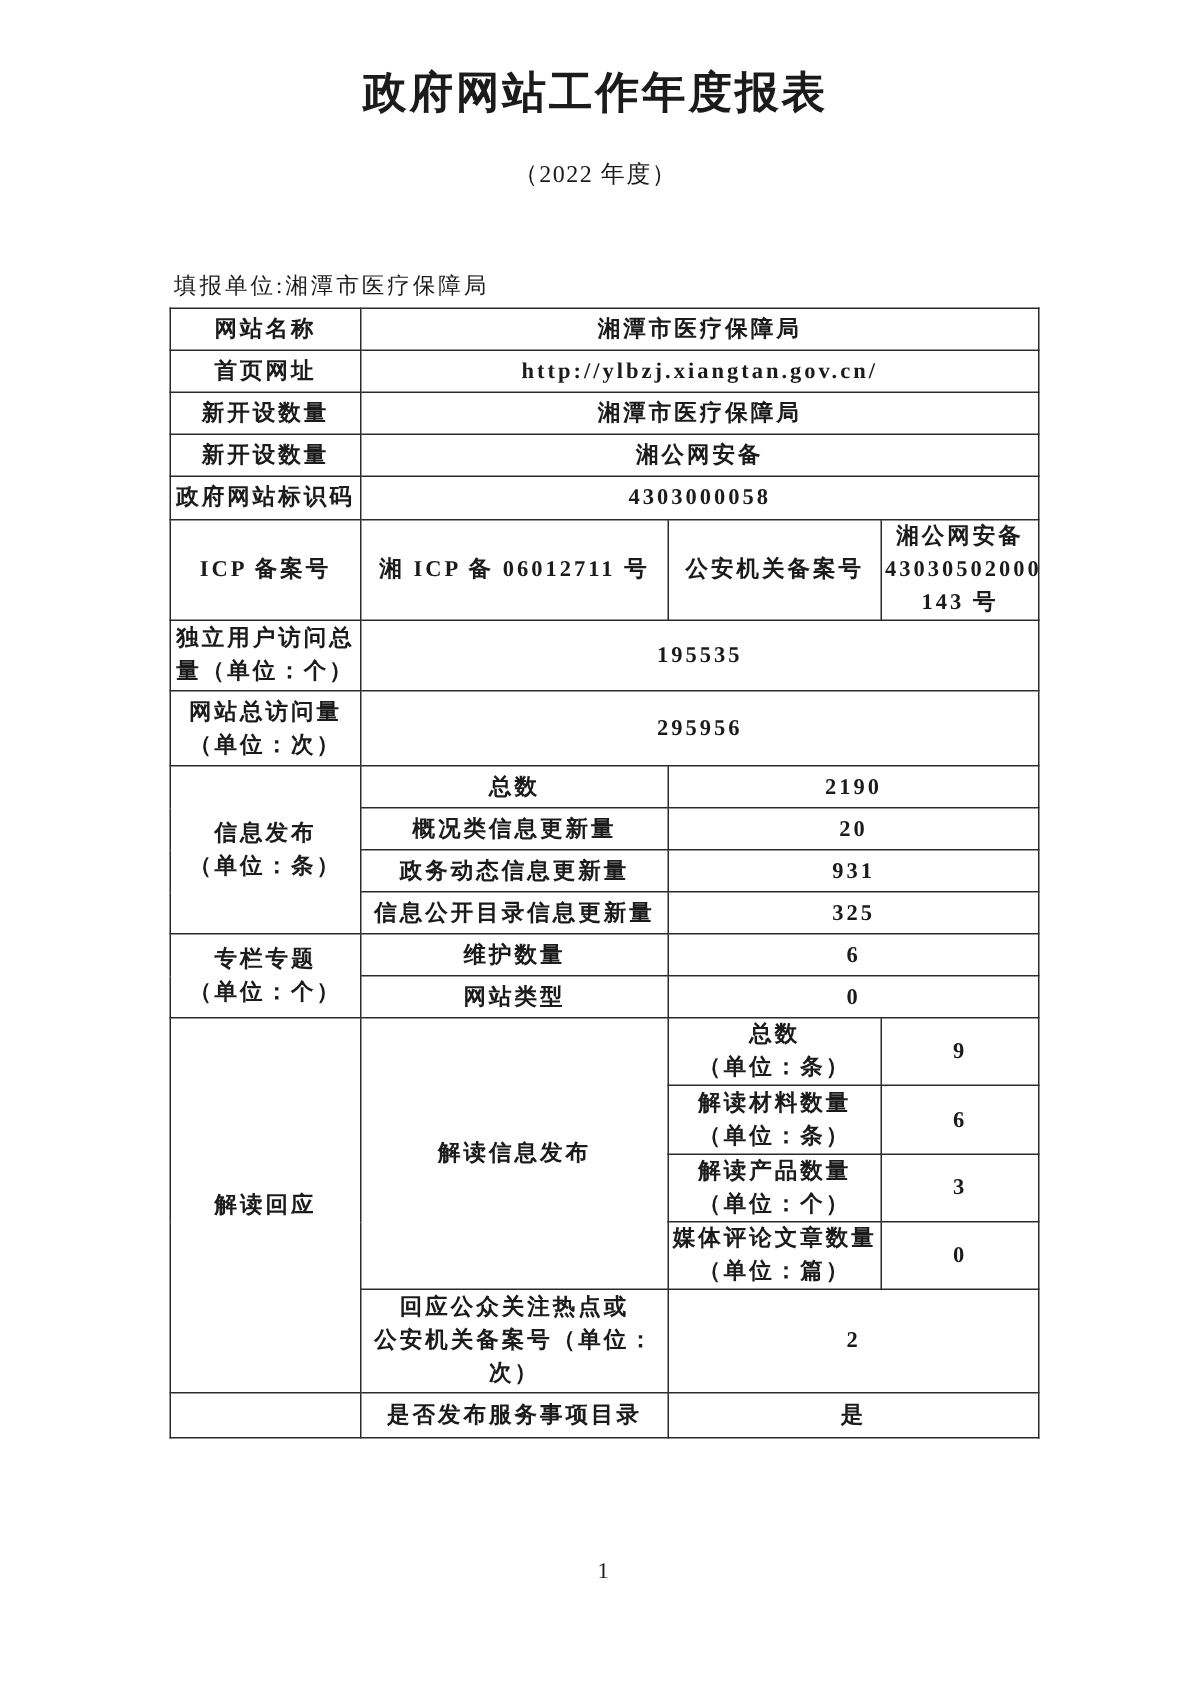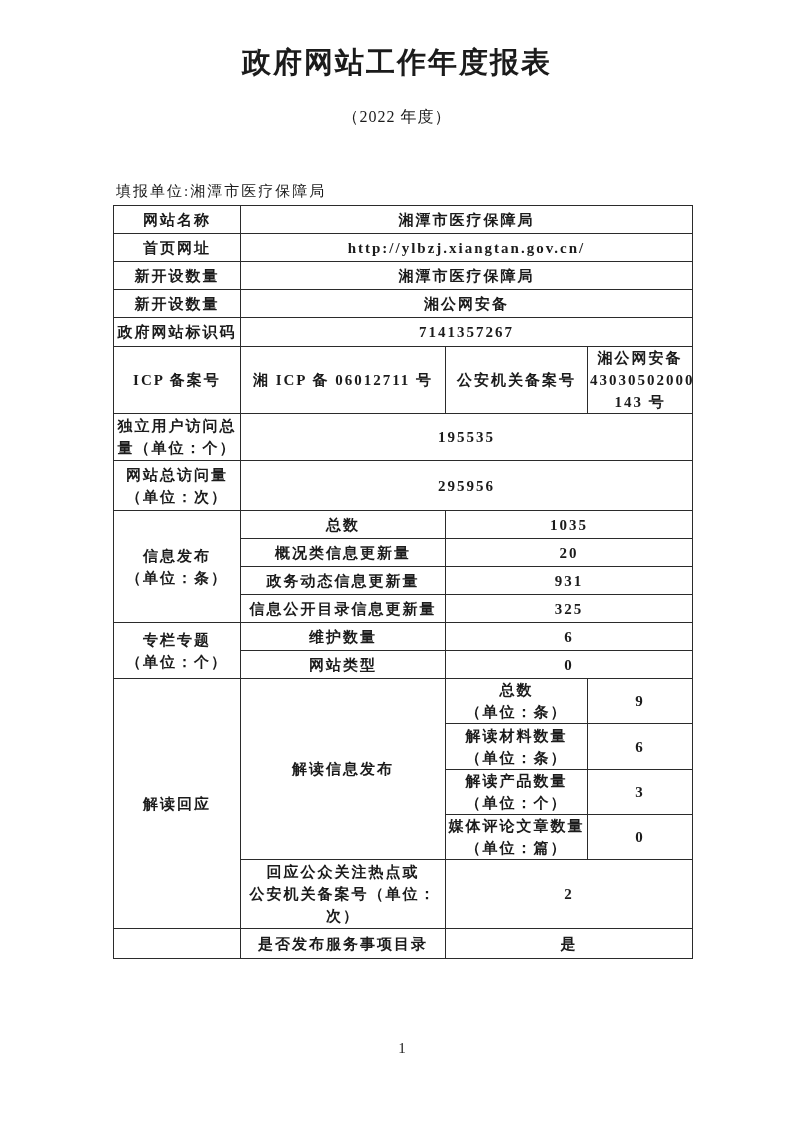"7141357267" td { text: 7141357267 -> 4303000058 }
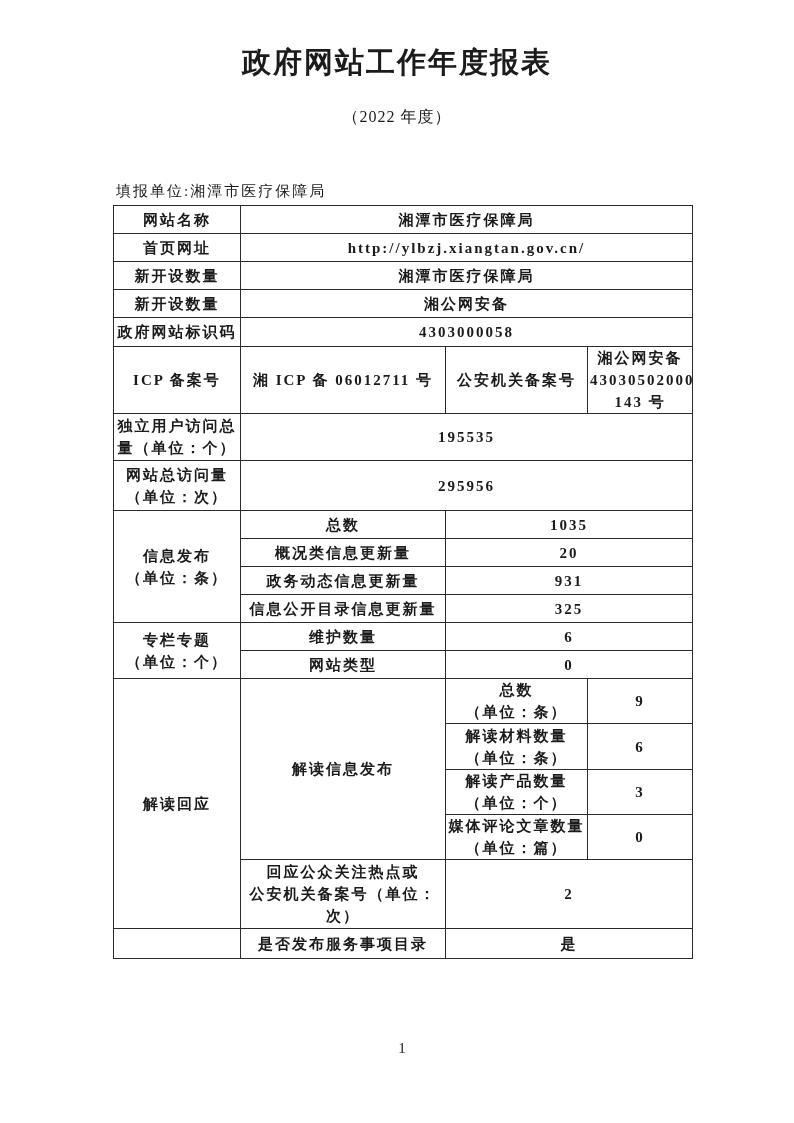"1035" td { text: 1035 -> 2190 }
